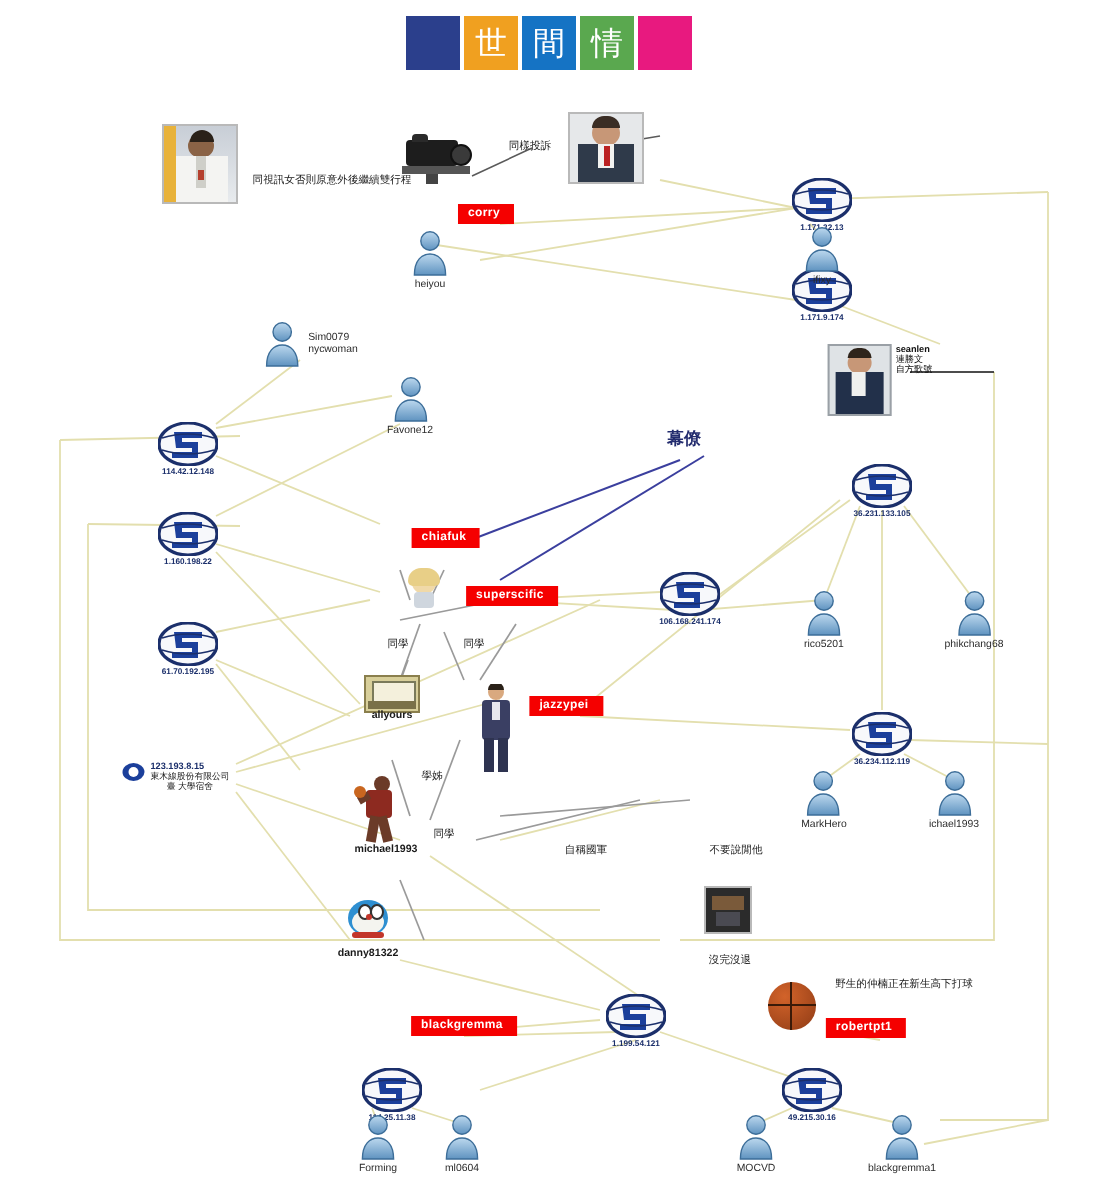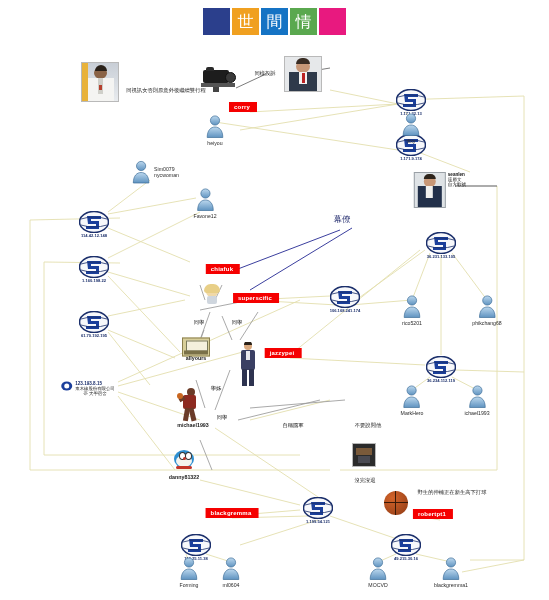"幕僚" .anno-blue { font-weight: normal -> bold }
